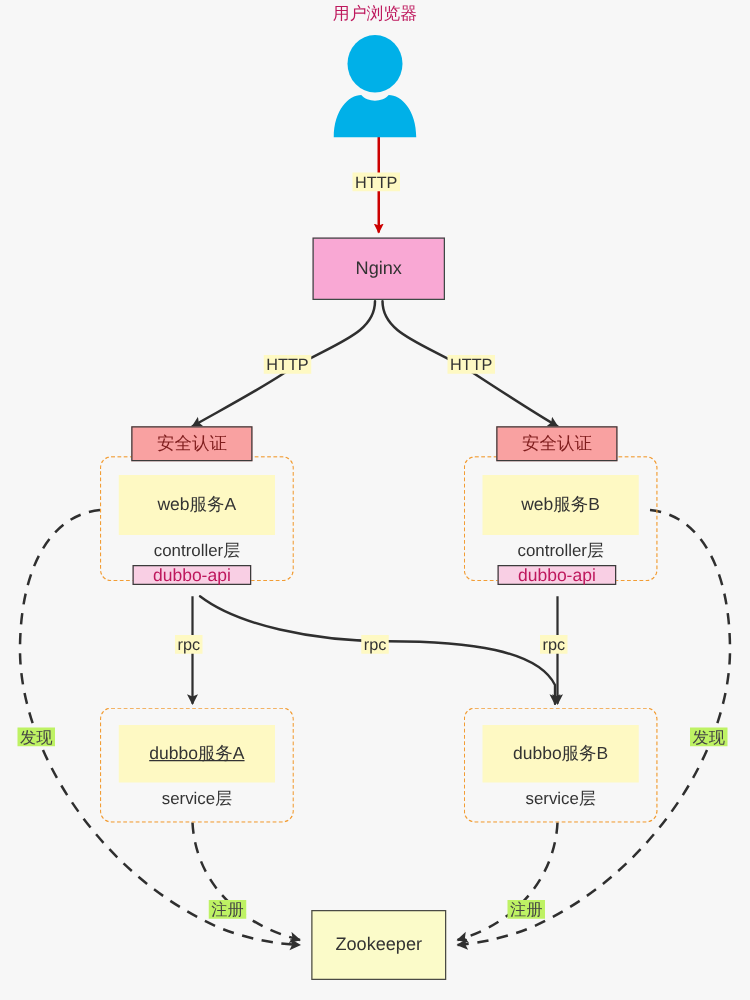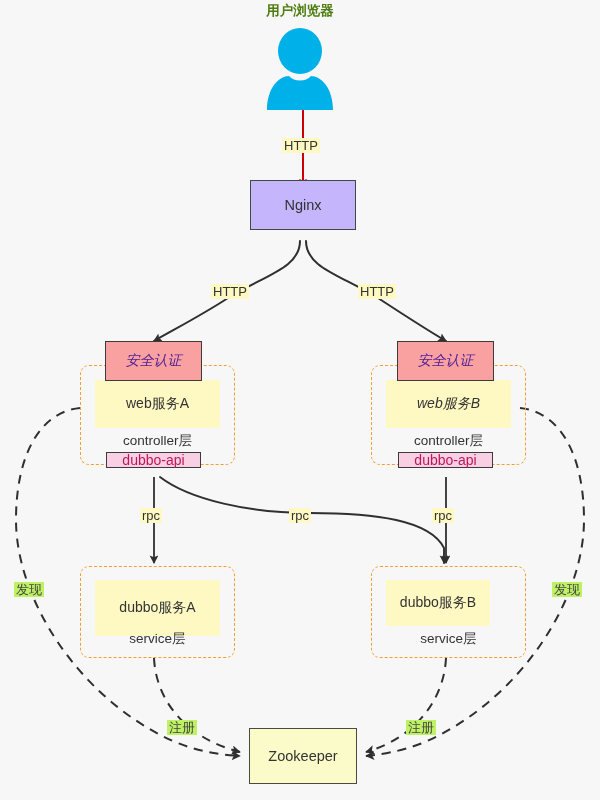"用户浏览器" .actor-label { color: #4d7c0f -> #be185d; font-weight: bold -> none }
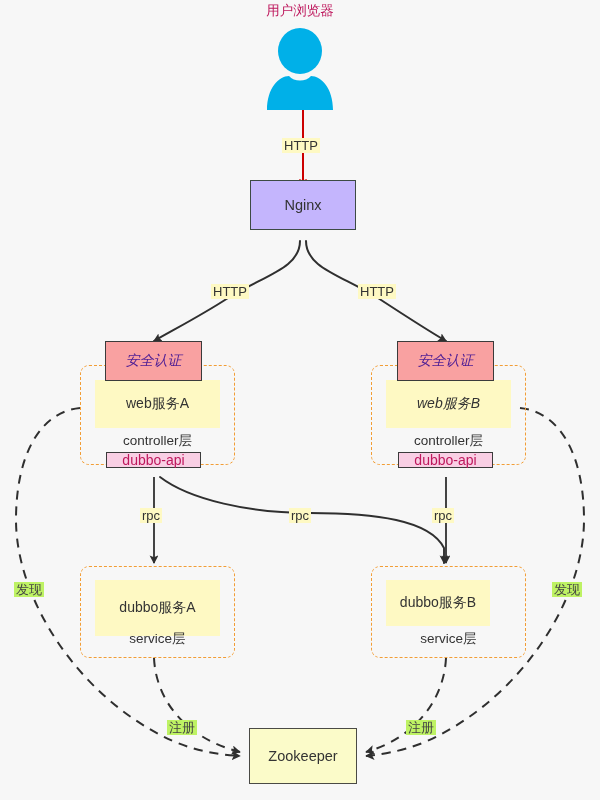"Nginx" .nginx-box { background: #c4b5fd -> #f9a8d4; top: 180px -> 190px }
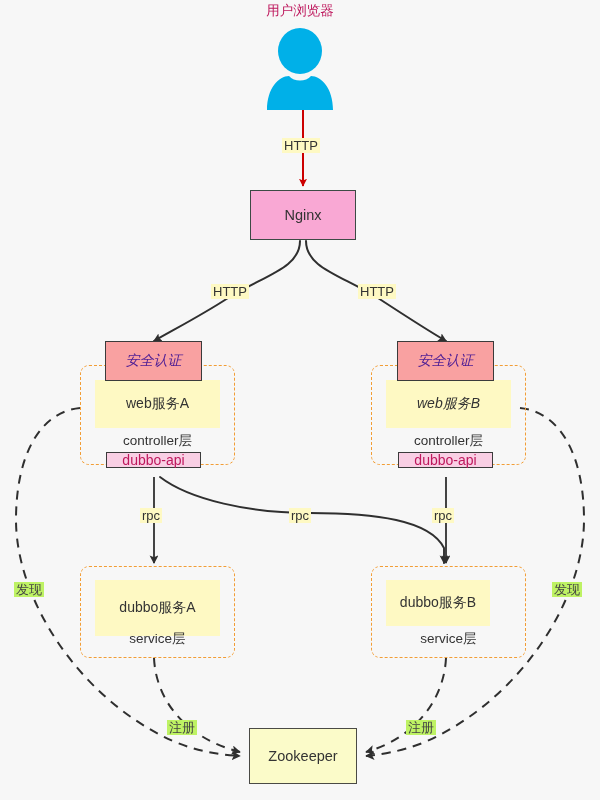"安全认证" .auth-box { color: #4c1d95 -> #7f1d1d; font-style: italic -> none; height: 40px -> 28px }
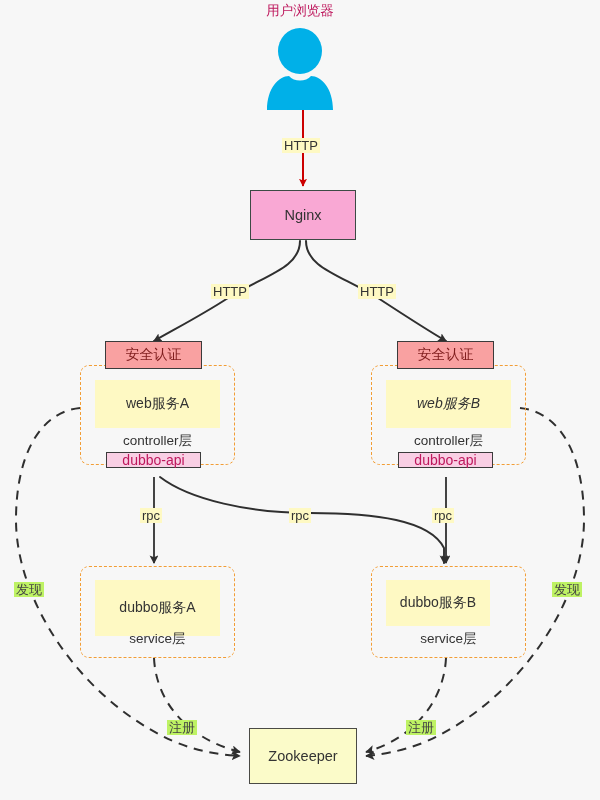"web服务B" div.node { font-style: italic -> none }
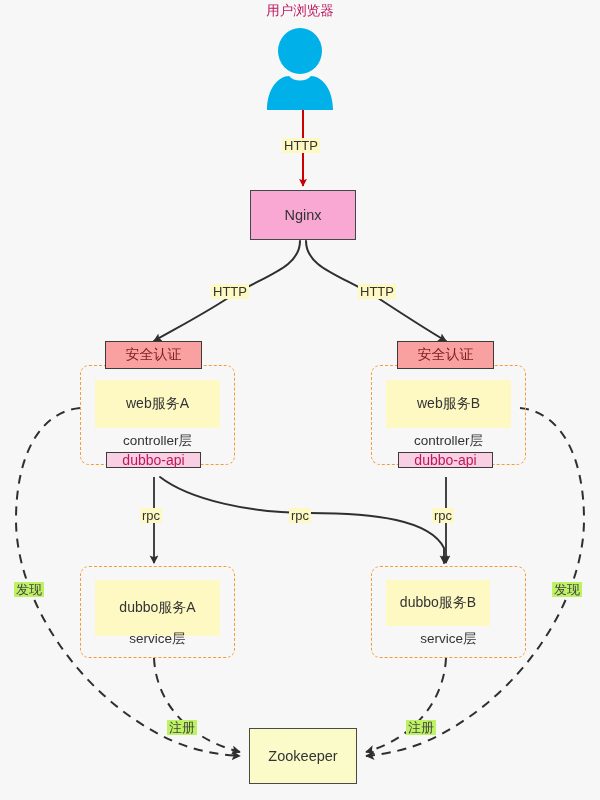"dubbo服务A" div.node { height: 56px -> 46px; text-decoration: none -> underline }
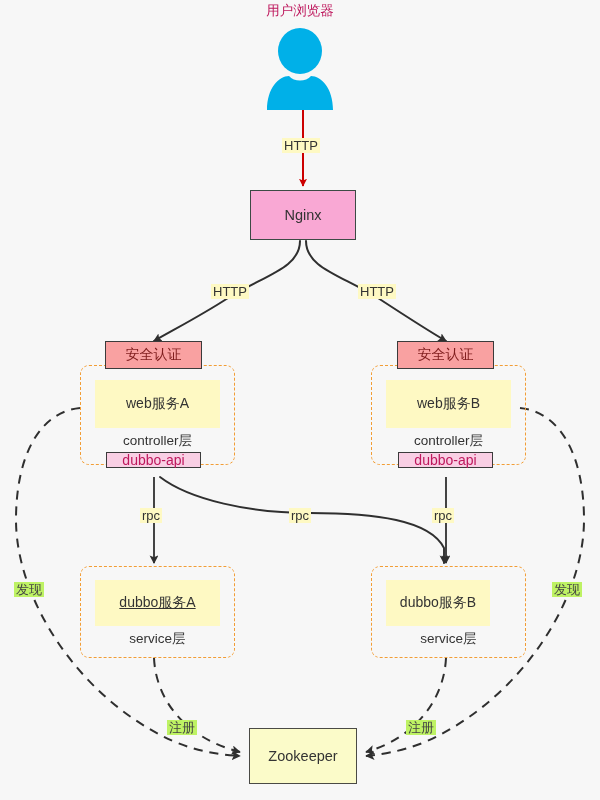"dubbo服务B" div.node { width: 104px -> 125px }
